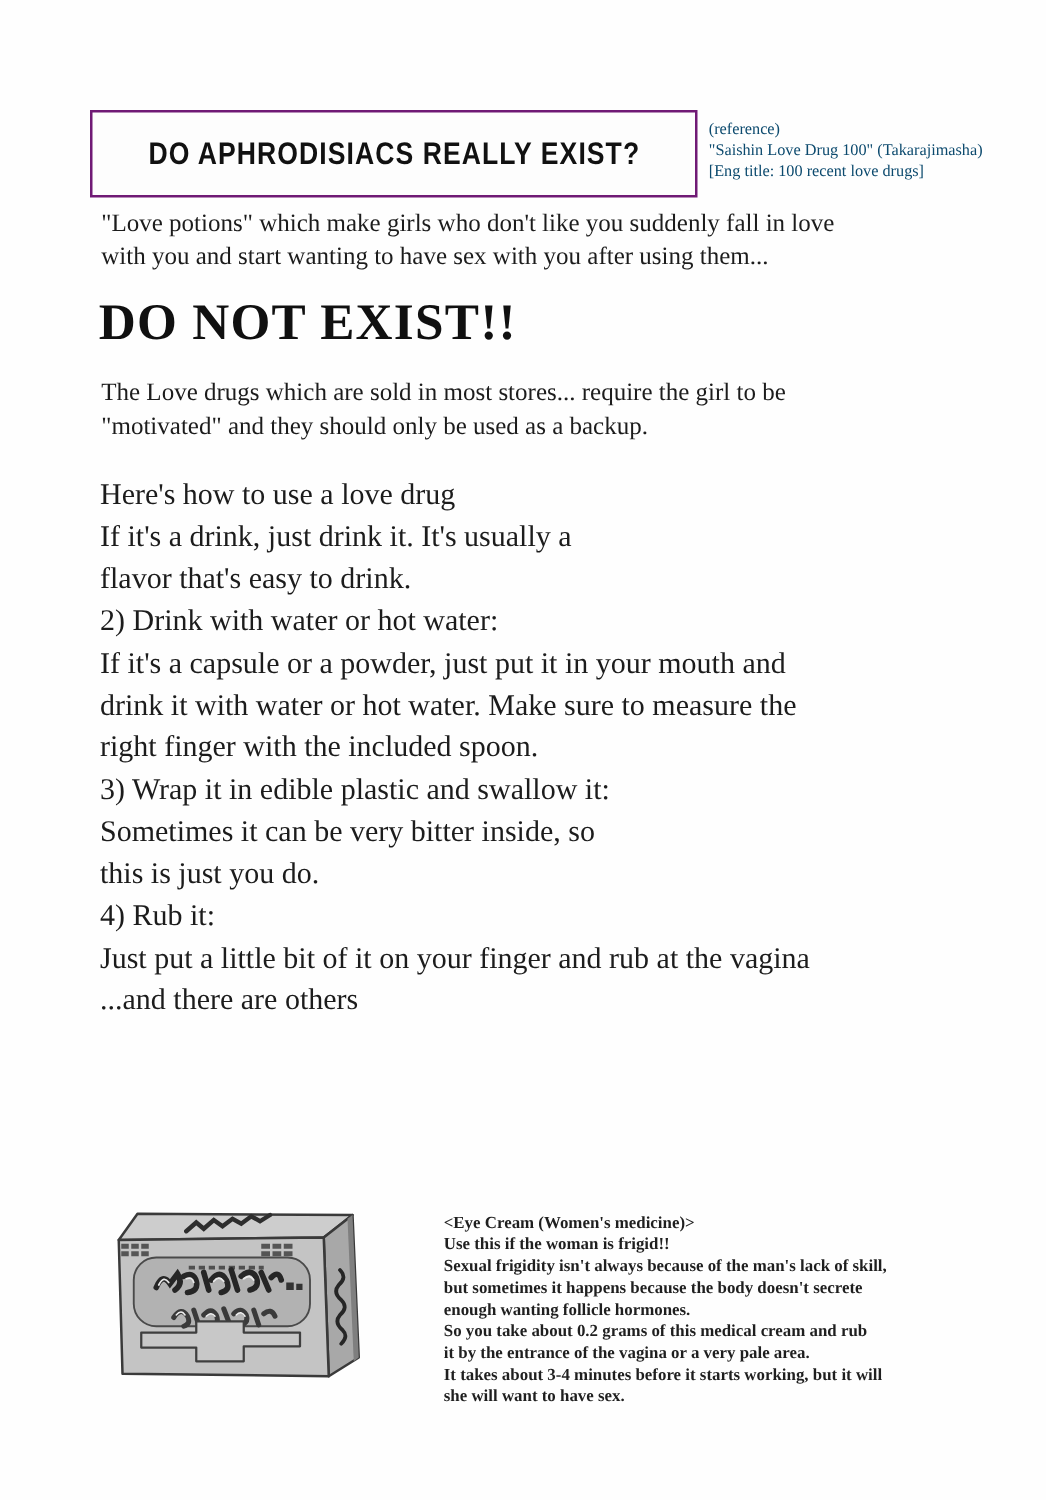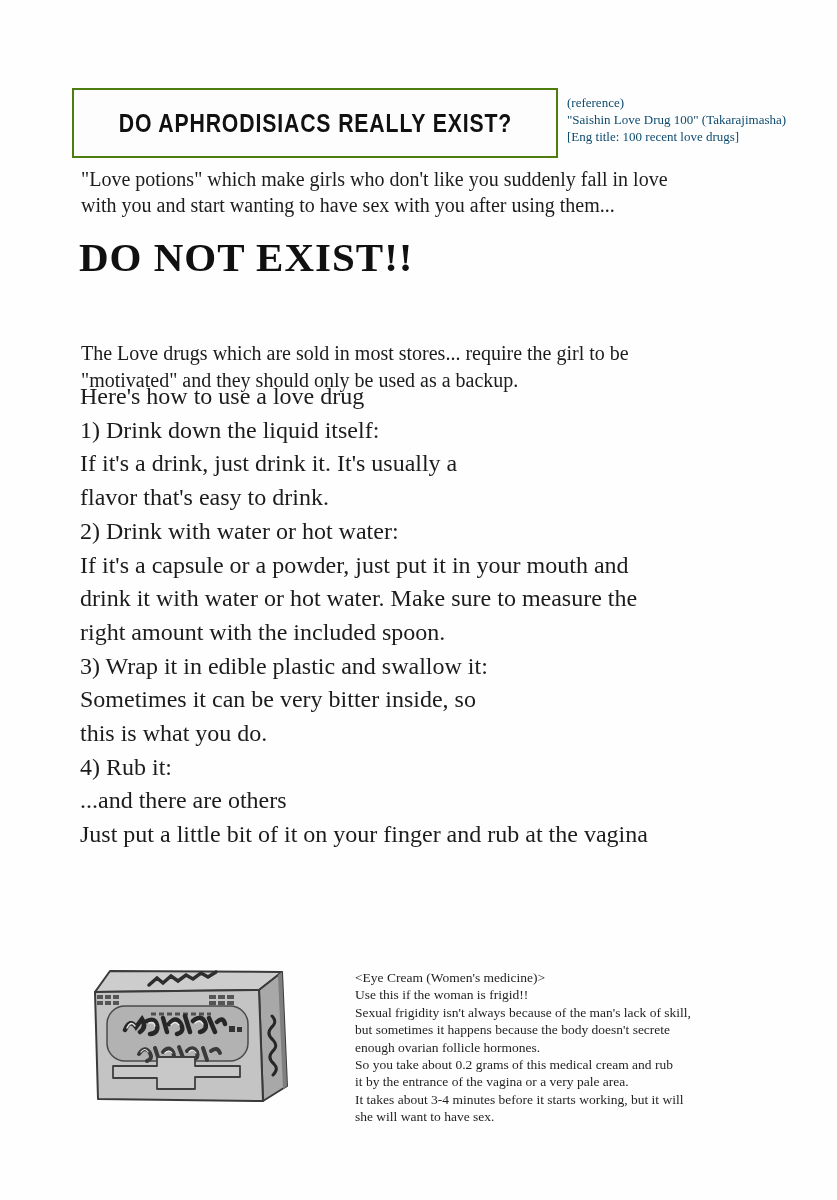"DO APHRODISIACS REALLY EXIST?" .title-box { border: 2px solid #4d7c0f -> 2px solid #701a75 }
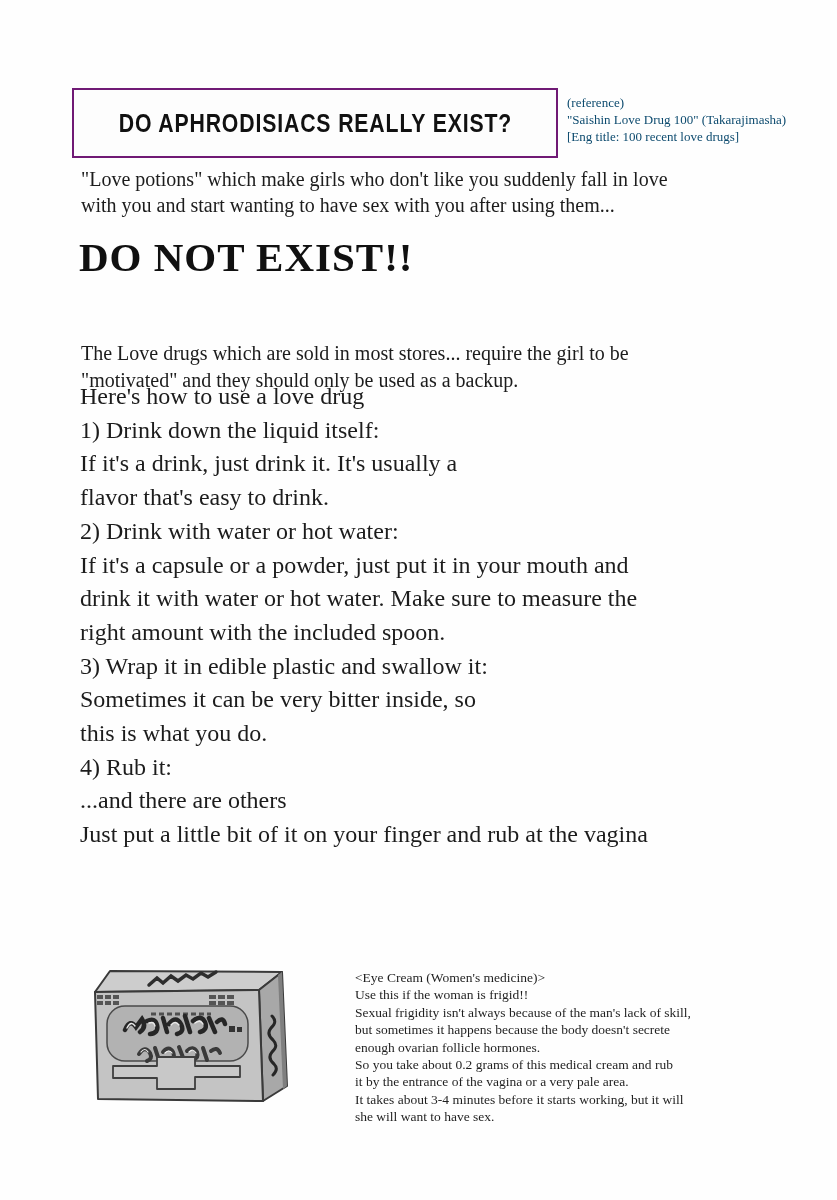"The Love drugs which are" .caveat { margin-top: 39px -> none }
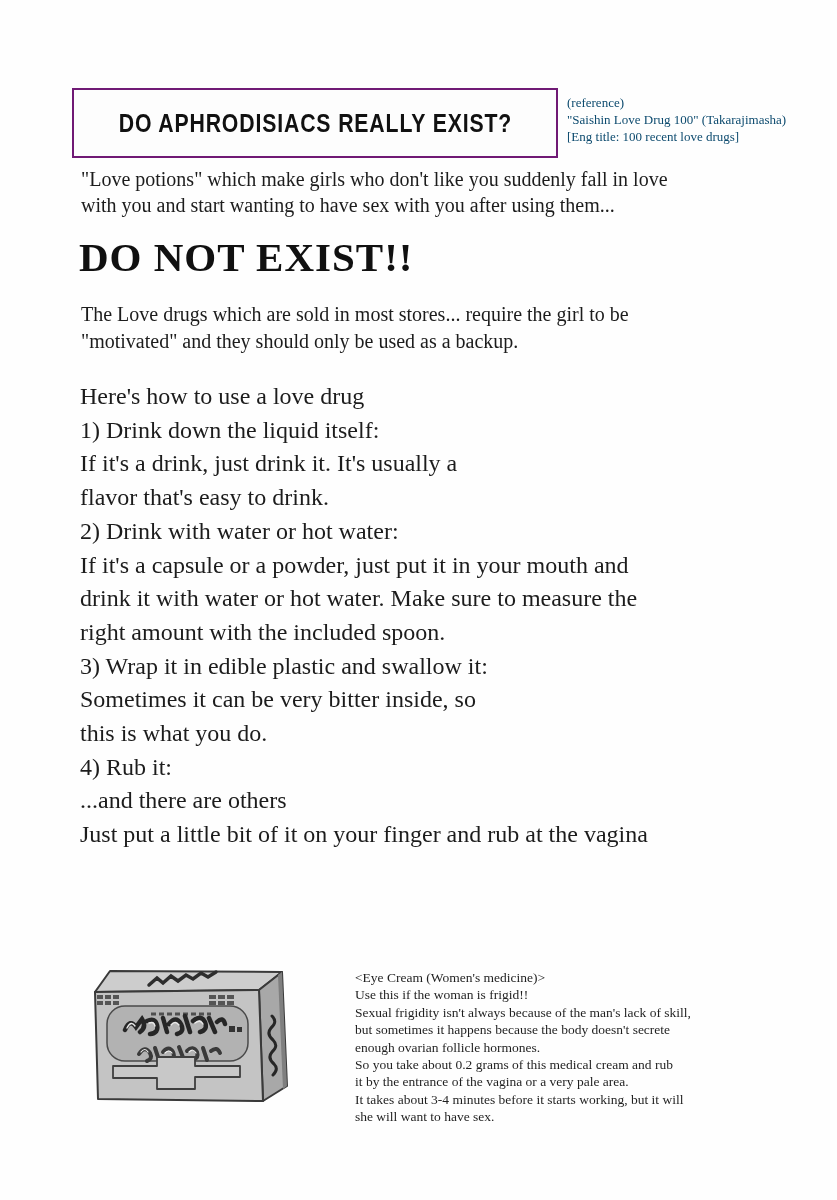"1) Drink down the liquid" div.tline { html: <div>1) Drink down the liquid itself:</div> -> none }
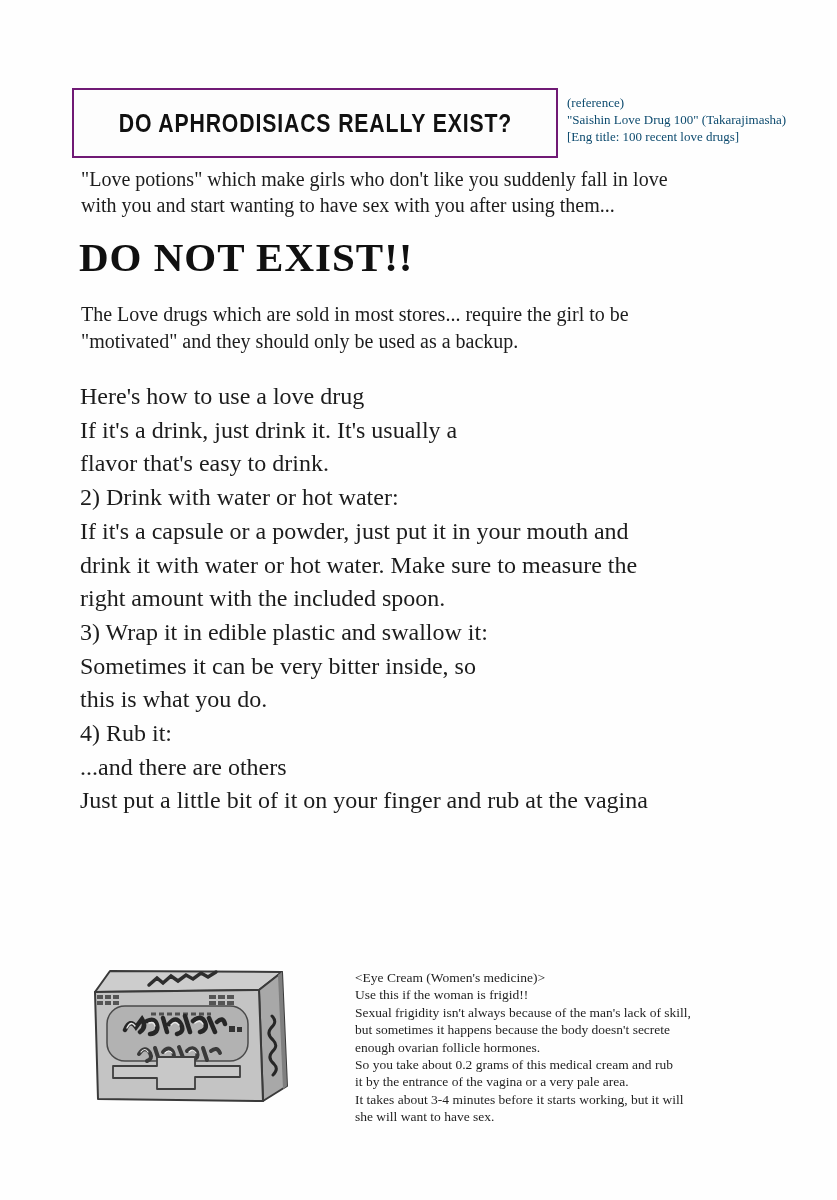"right amount with the included" div.tline { text: amount -> finger }
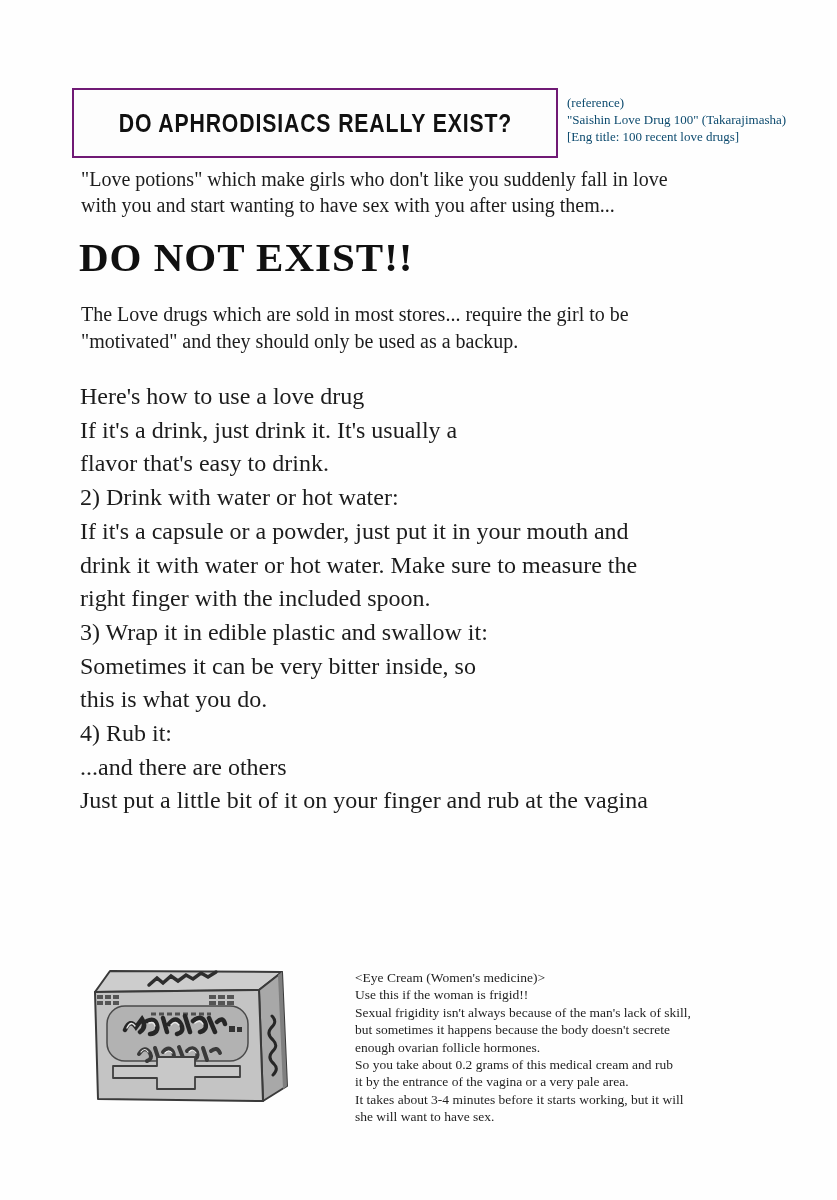"this is what you do." div.tline { text: what -> just }
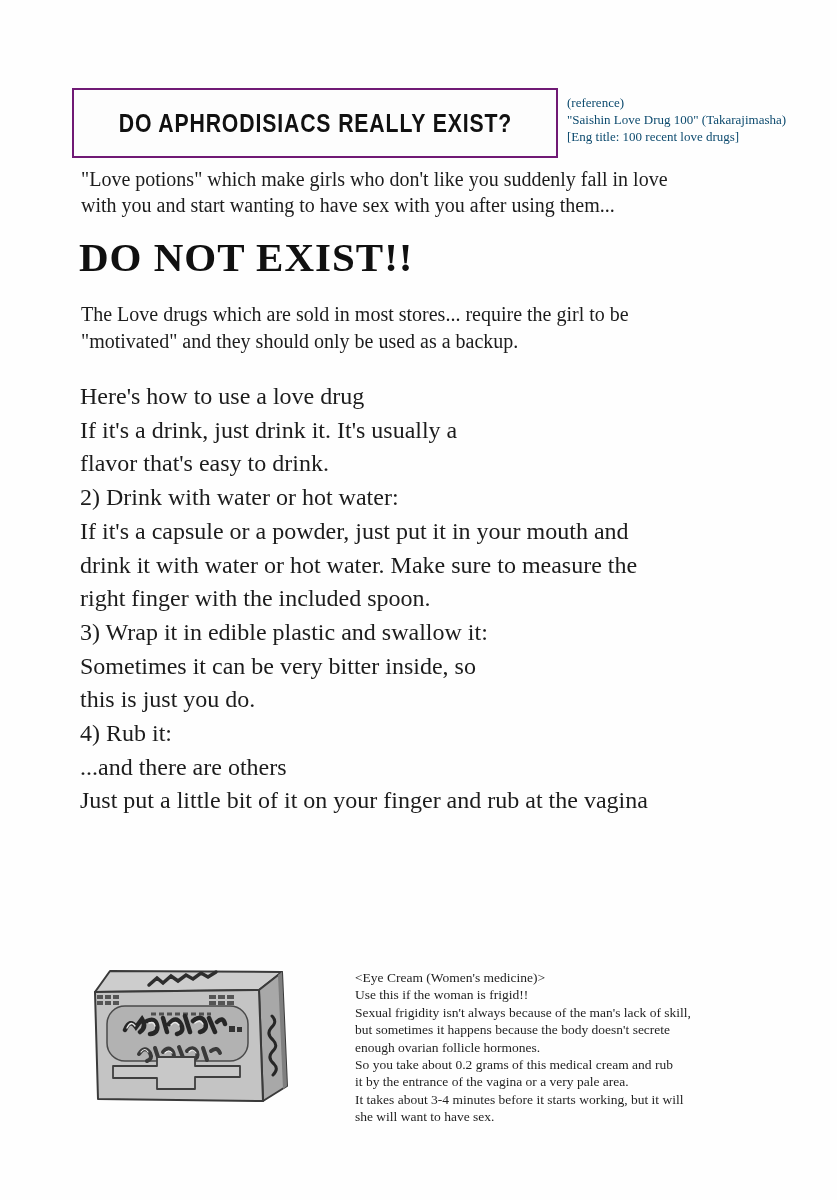"...and there are others" div.tline { order: before "Just put a little bit" -> after "Just put a little bit" }
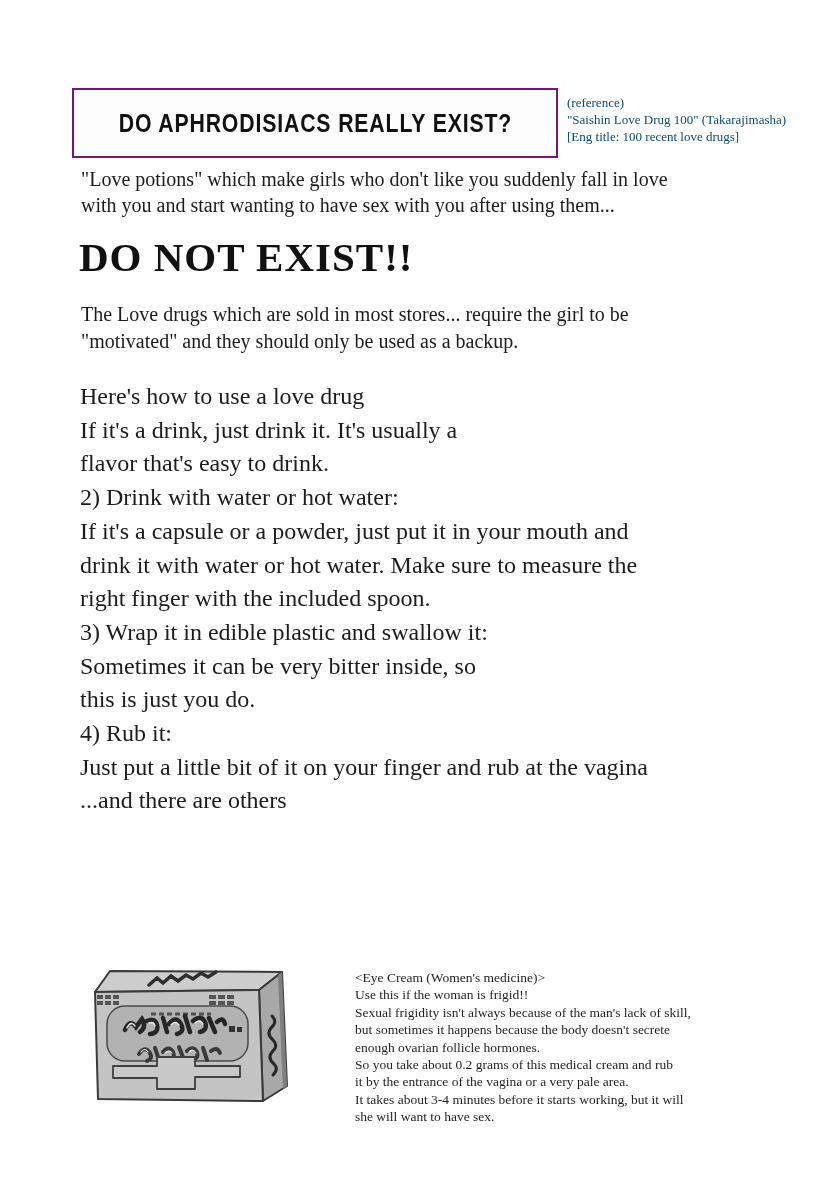"<Eye Cream (Women's medicine)>" .note { font-weight: none -> bold }
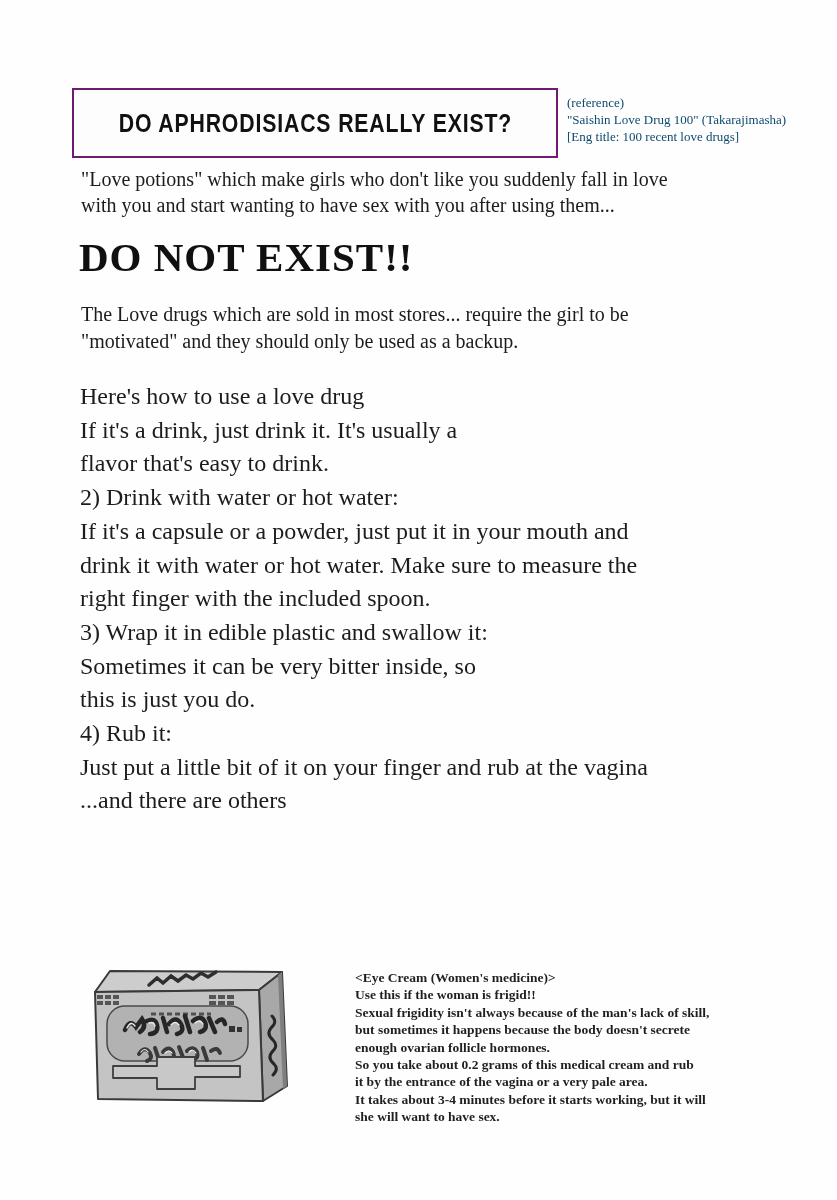"enough ovarian follicle hormones." div.tline { text: ovarian -> wanting }
